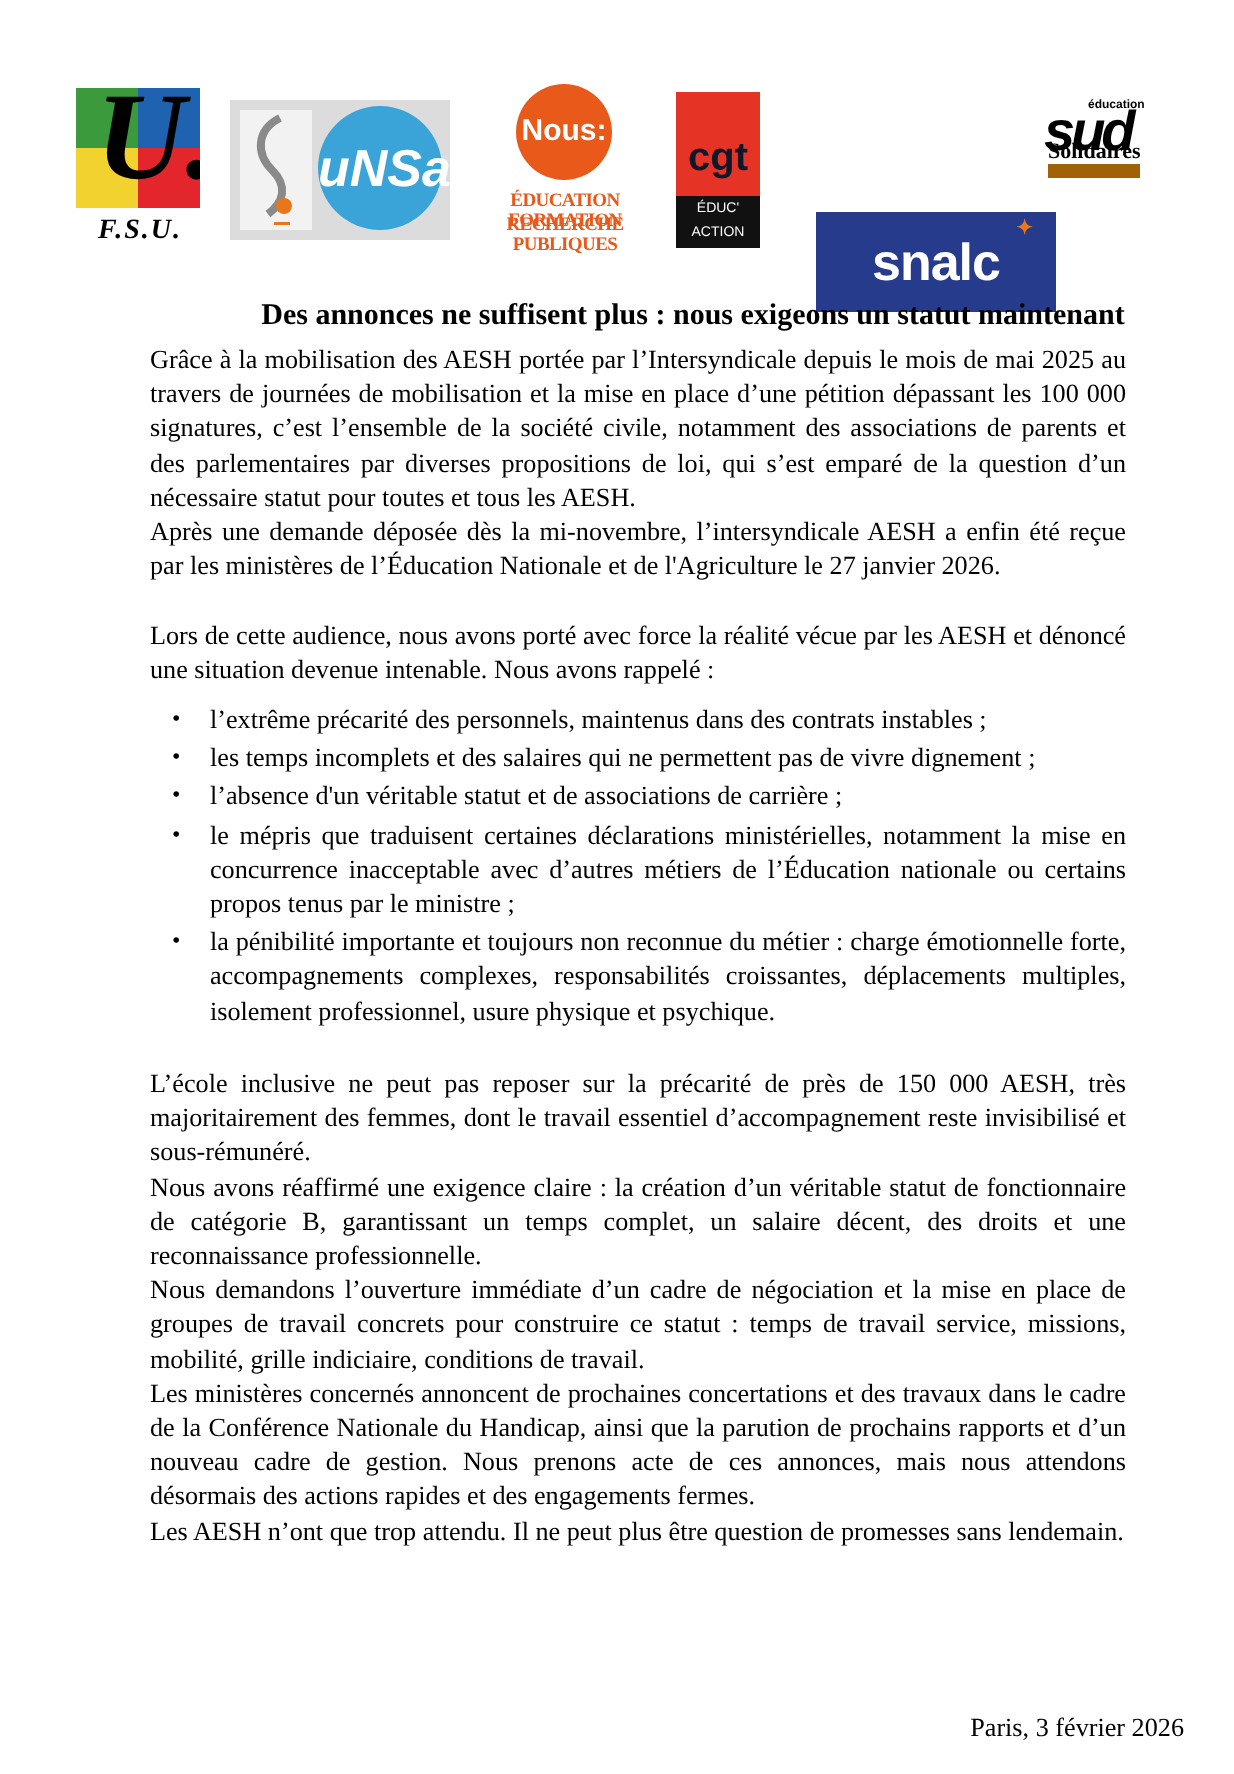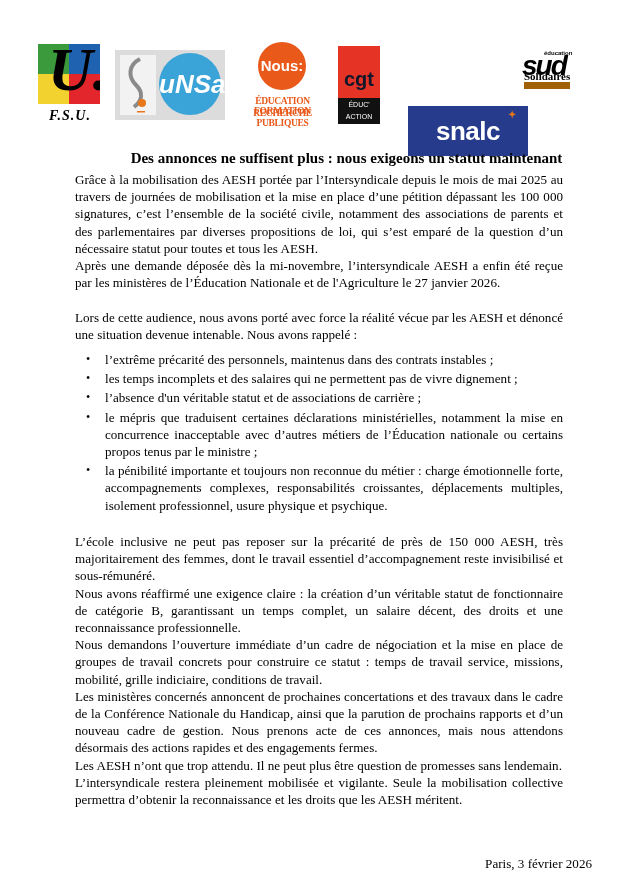"L’intersyndicale restera pleinement" p { html: <p>L’intersyndicale restera pleinement mobilisée et vigilante. Seule la mobilisation collective permettra d’obtenir la reconnaissance et les droits que les AESH méritent.</p> -> none }
